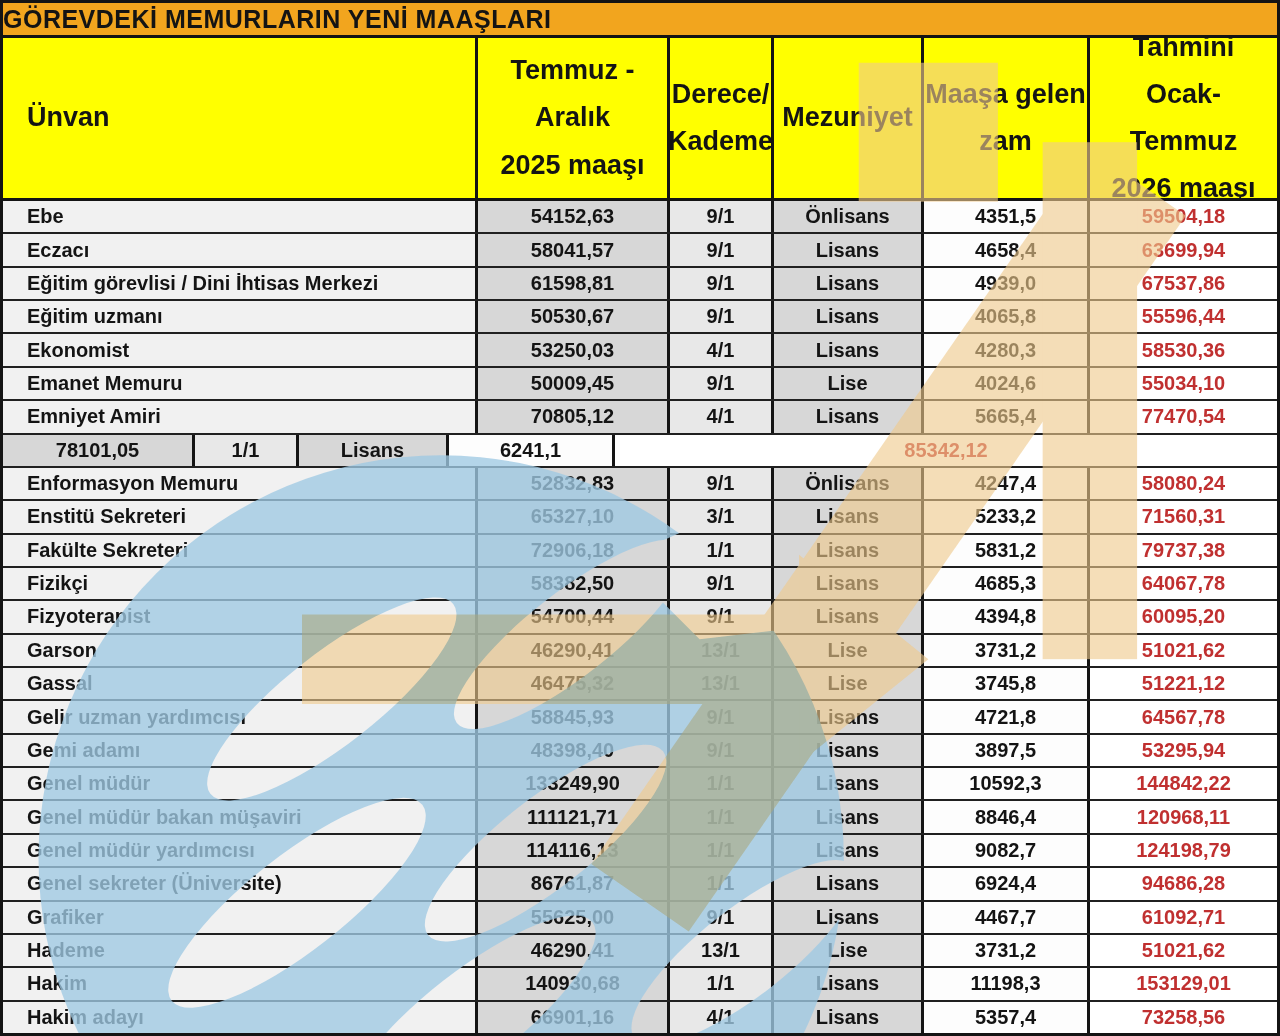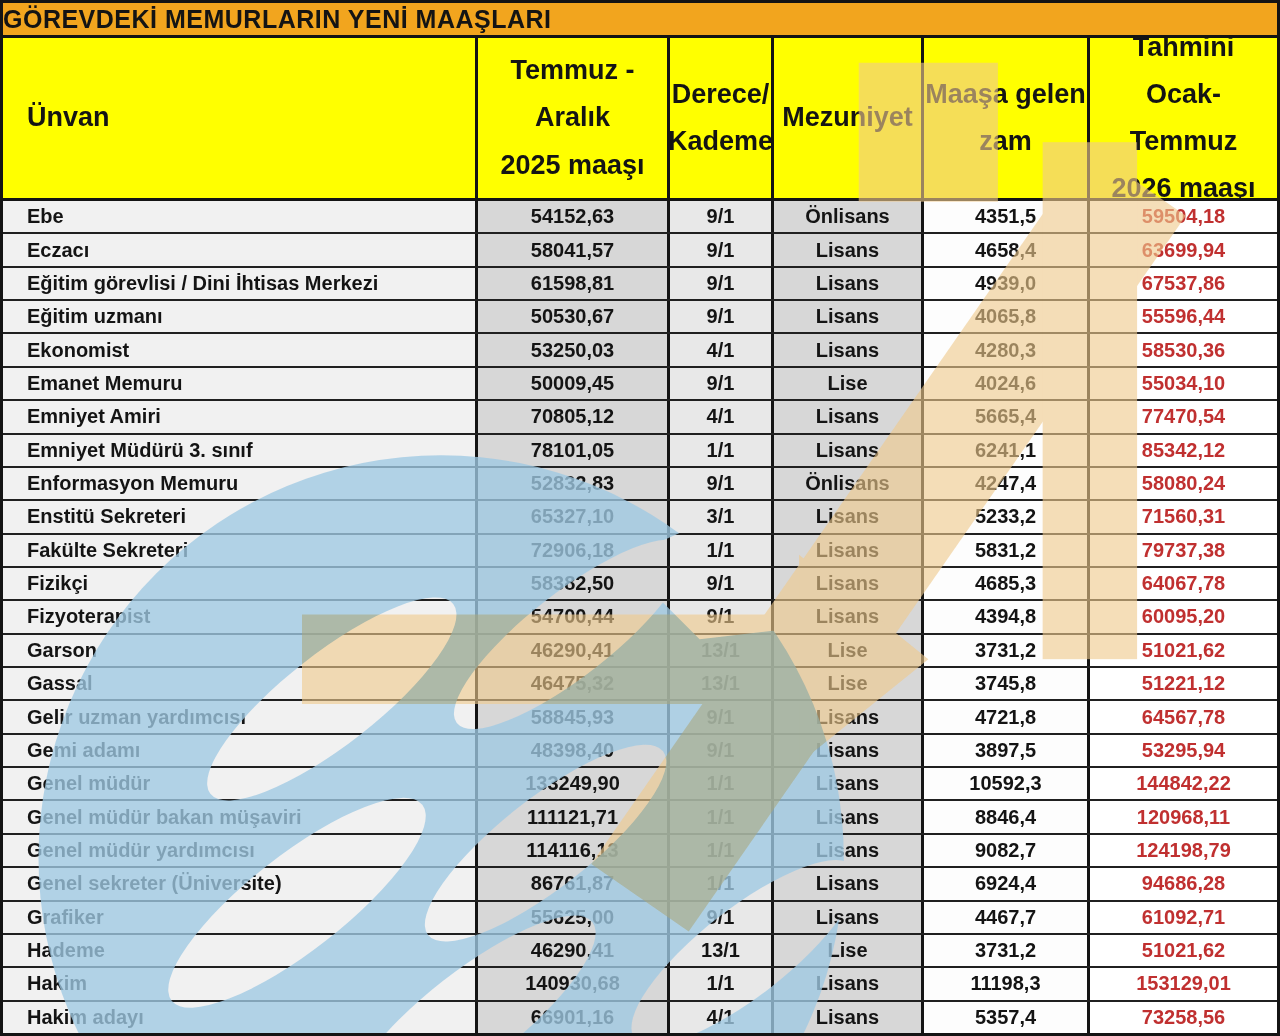"Emniyet Müdürü 3. sınıf" div.cell { html: <div>Emniyet Müdürü 3. sınıf</div> -> none }
